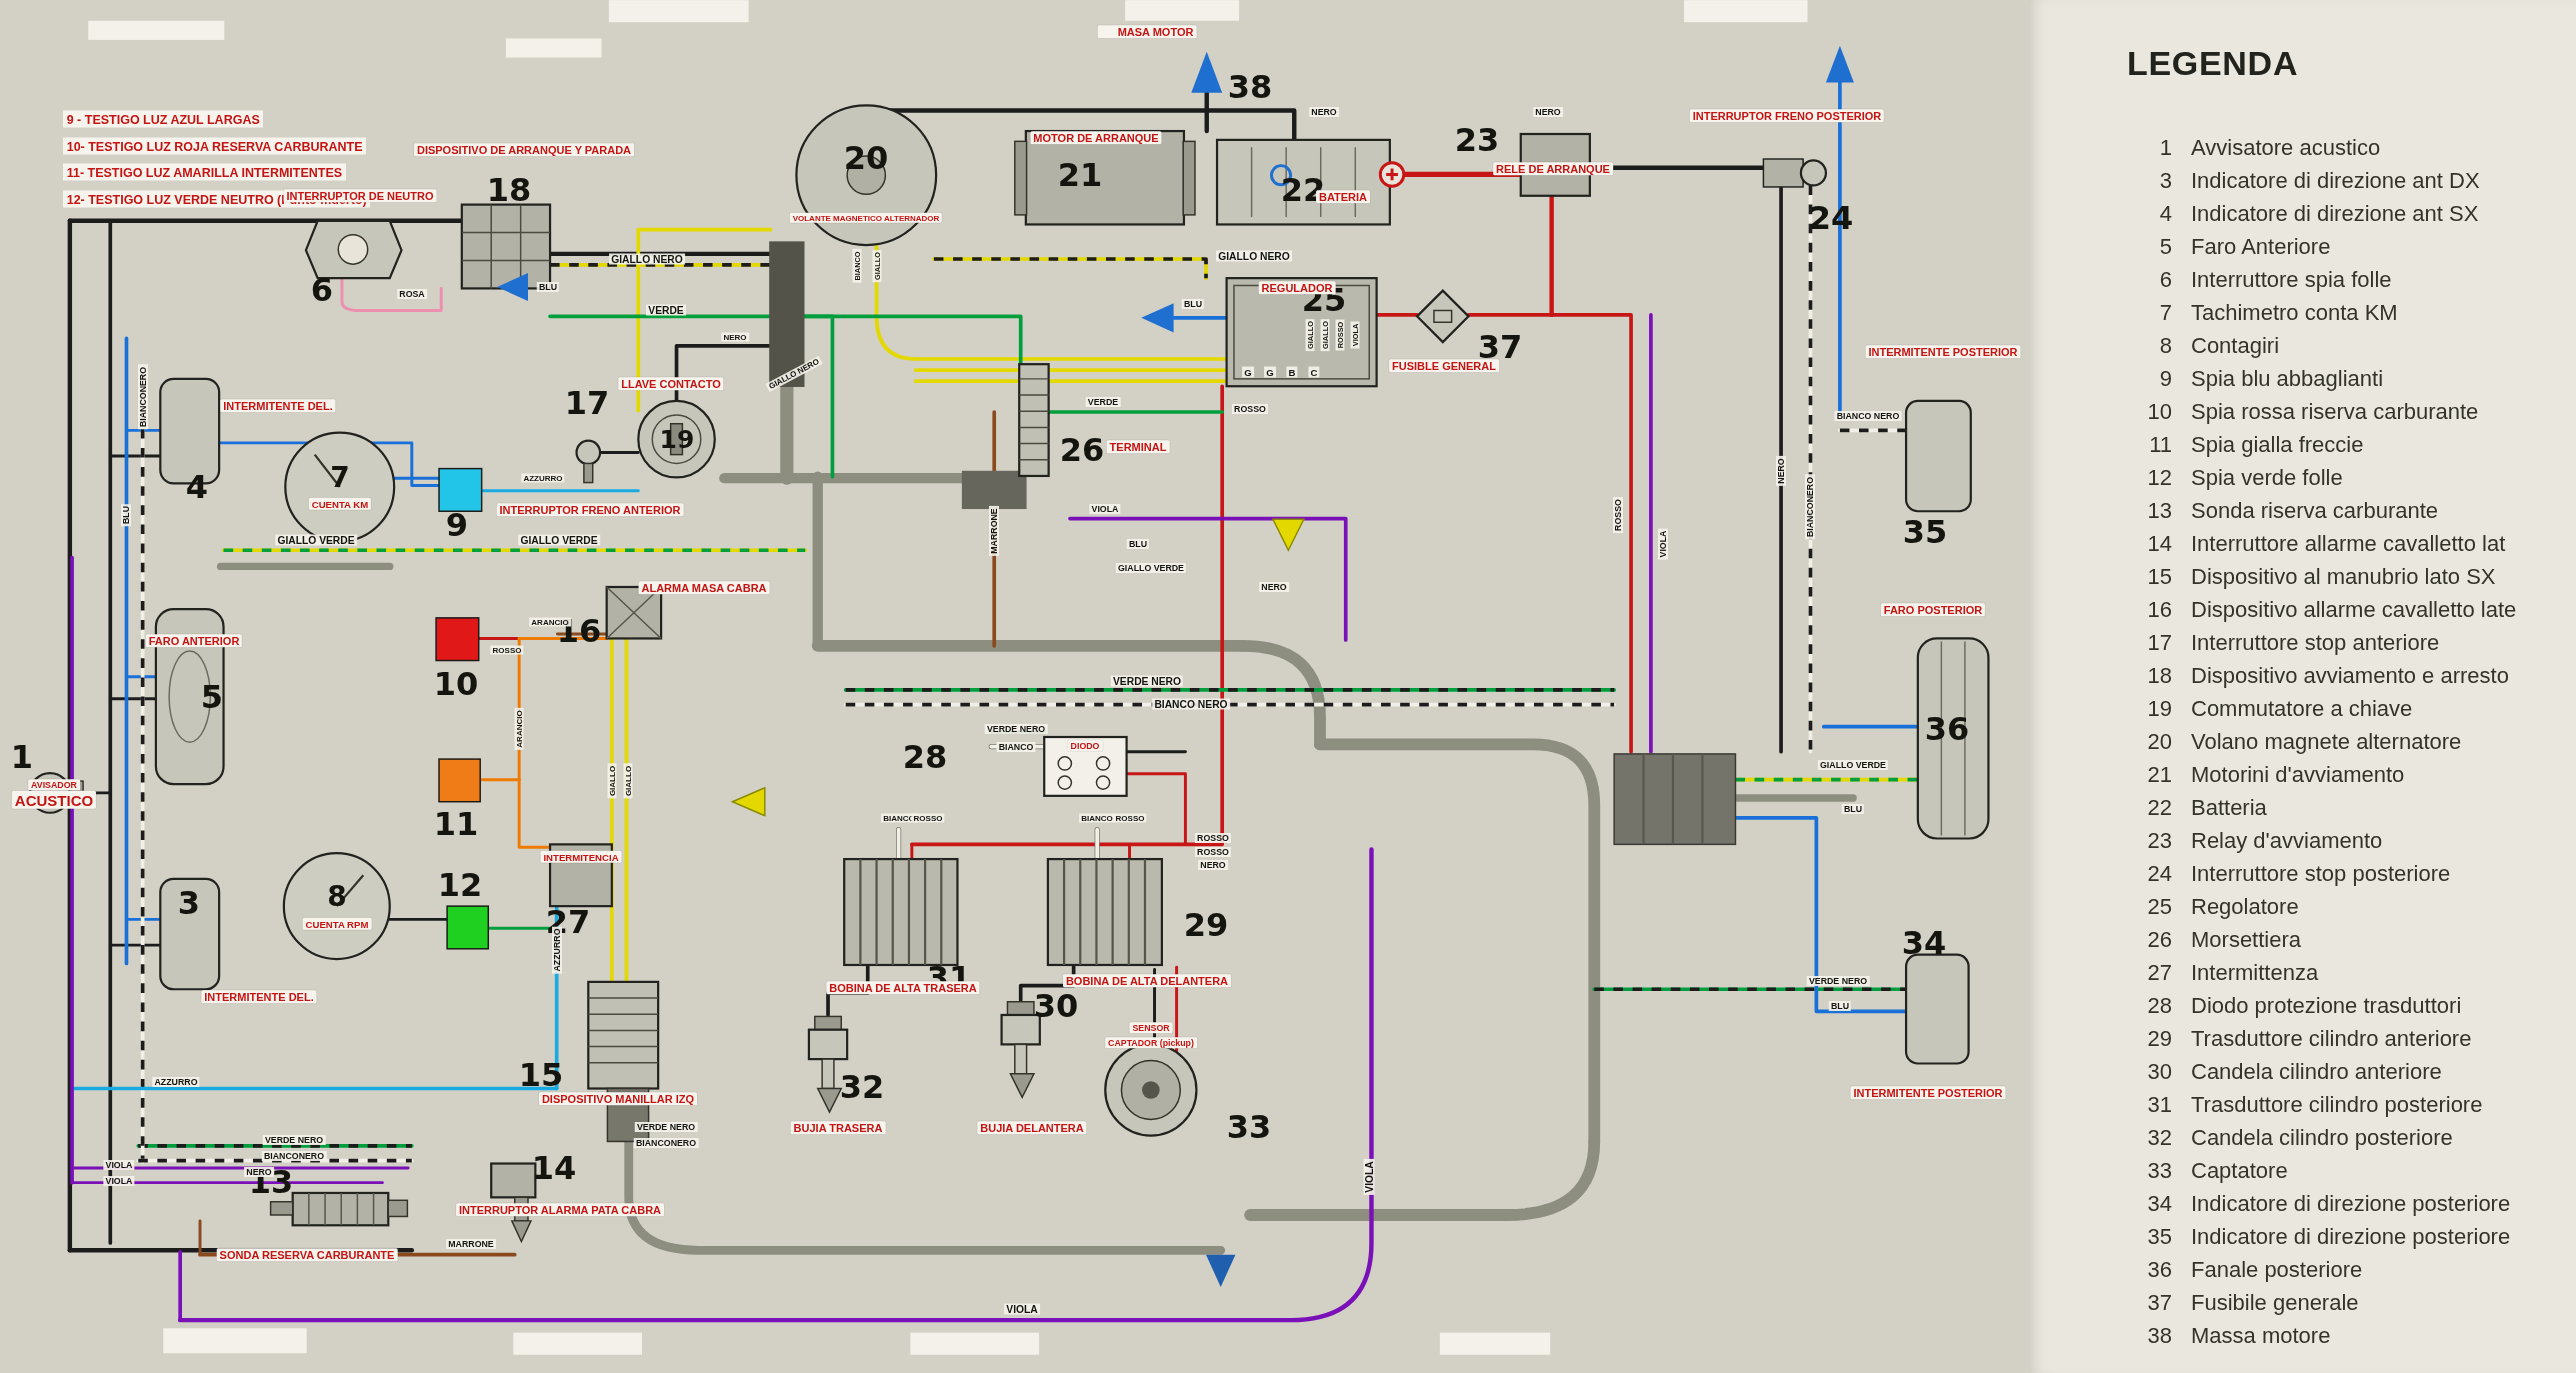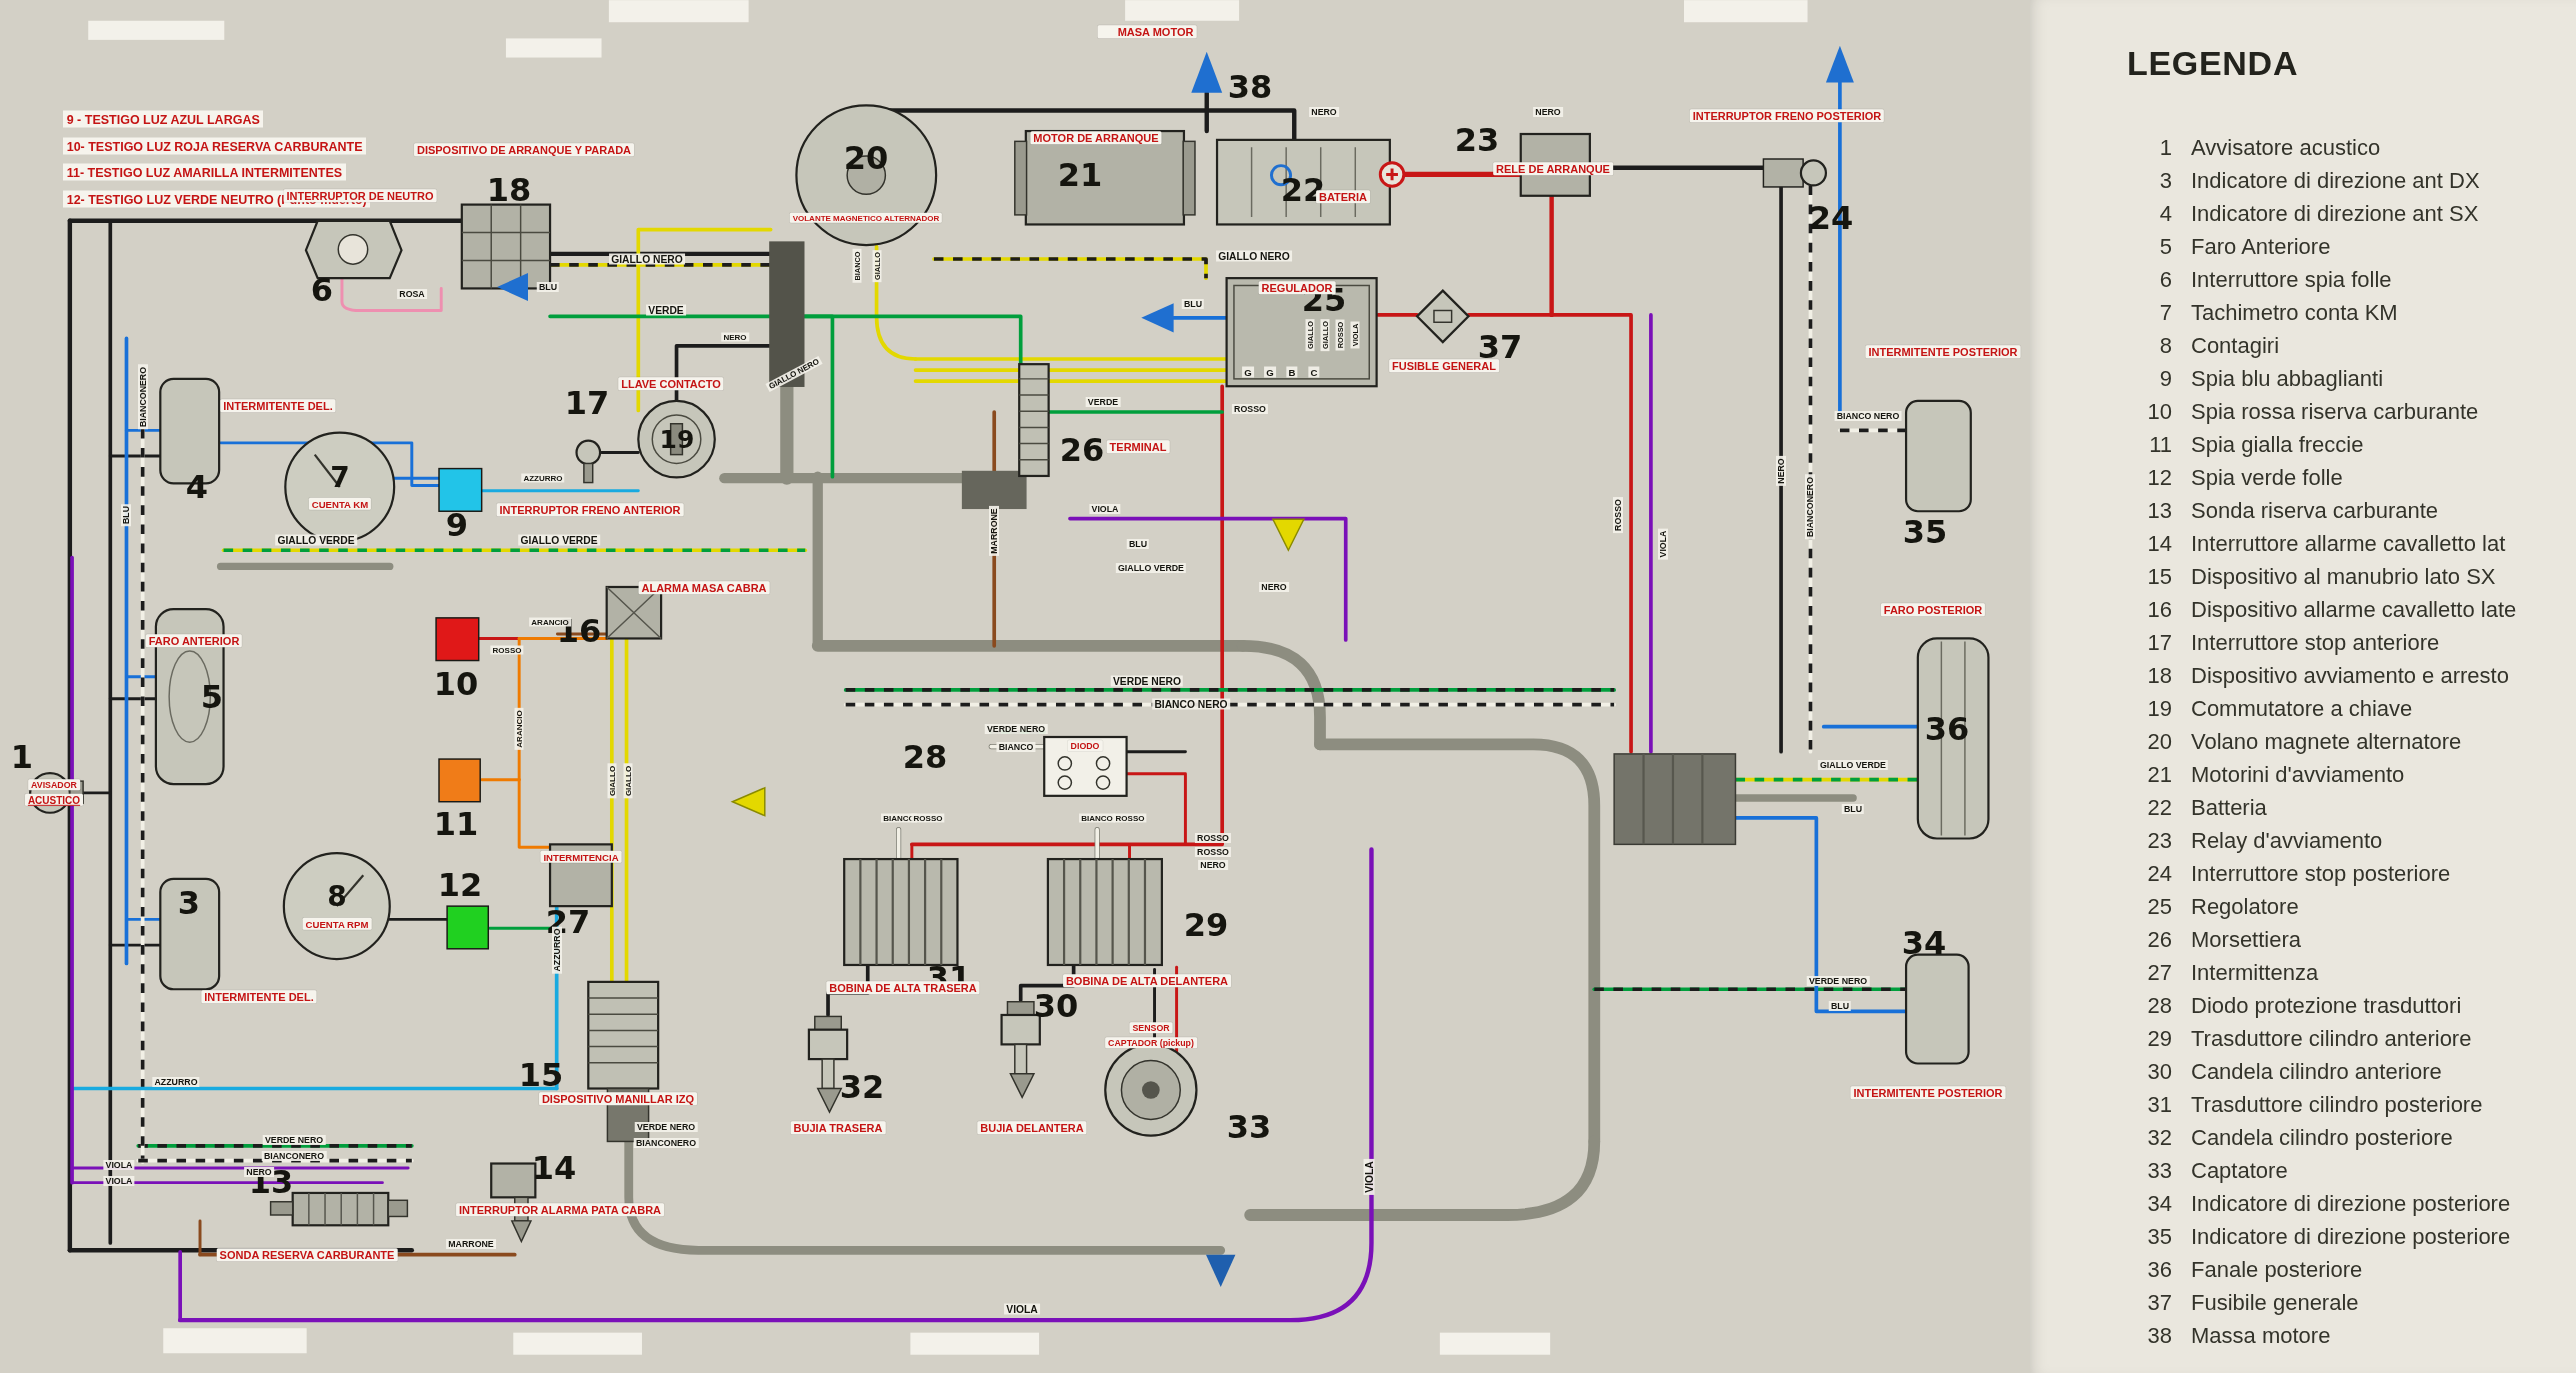"ACUSTICO" div.t { font-size: 10px -> 15px; text-decoration: underline -> none }
